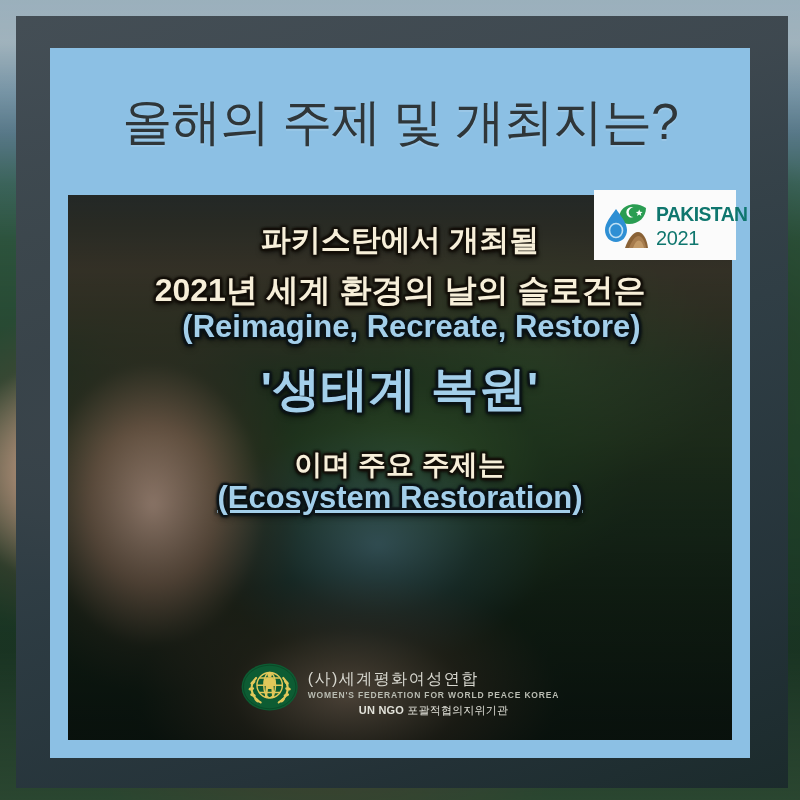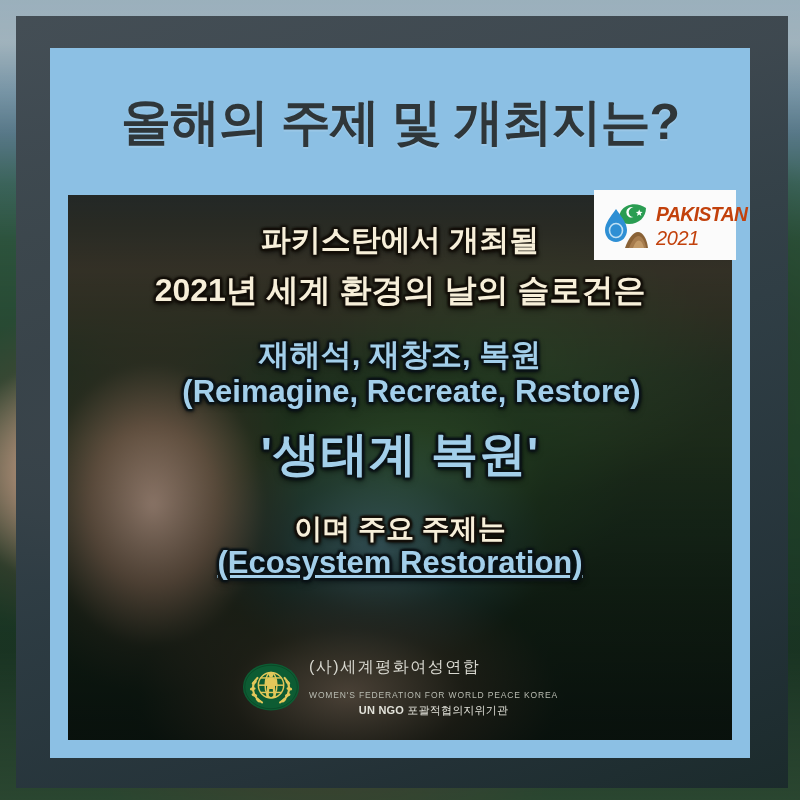"올해의 주제 및 개최지는?" .poster-title { font-weight: 700 -> 400 }
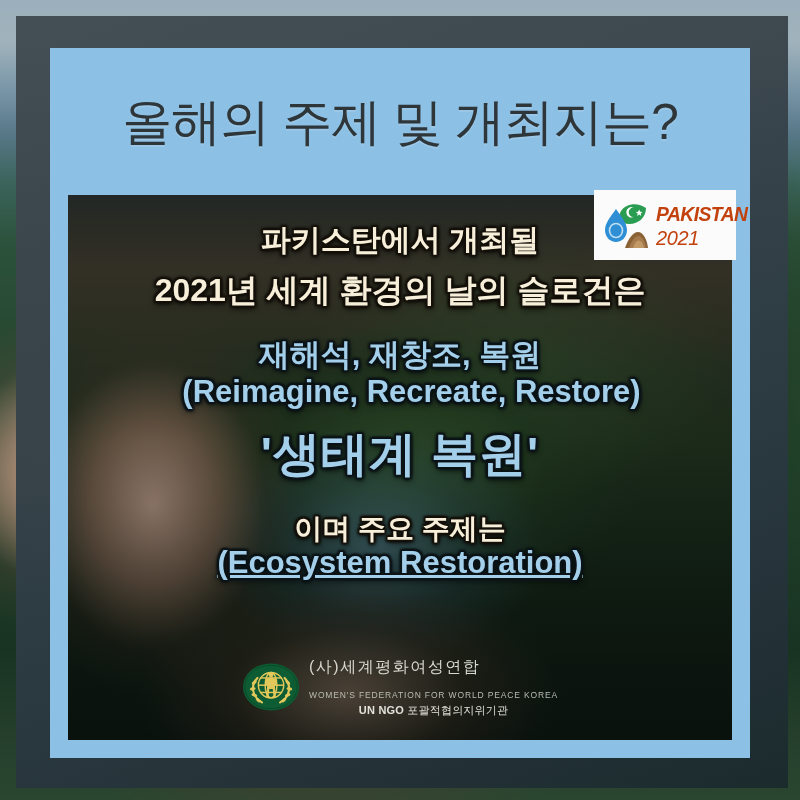"PAKISTAN" .pk-words { color: #c2410c -> #0f766e; font-style: italic -> none }
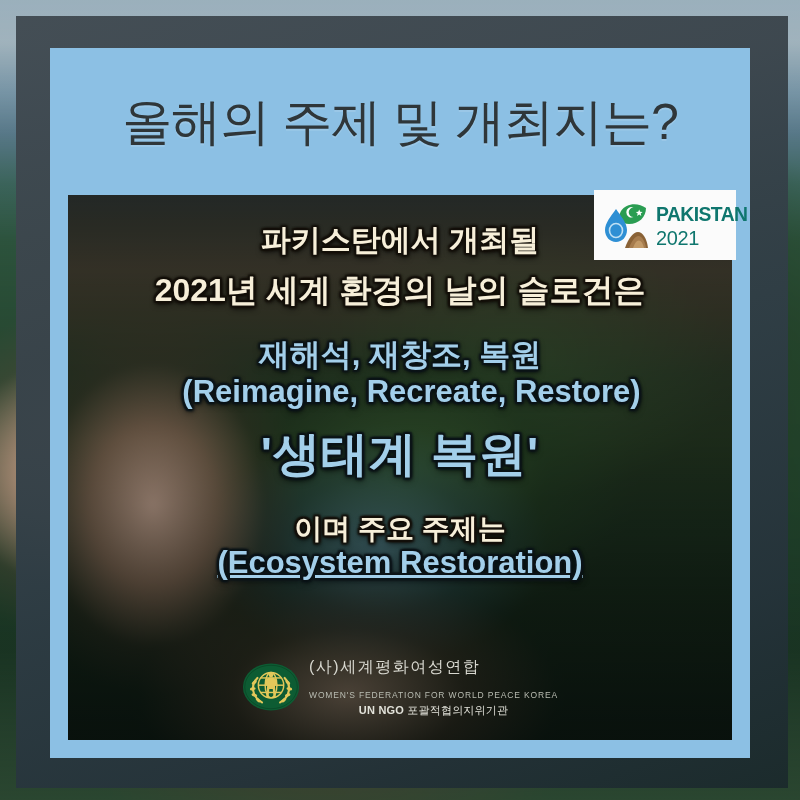"재해석, 재창조, 복원" div.ln { html: <div>재해석, 재창조, 복원</div> -> none }
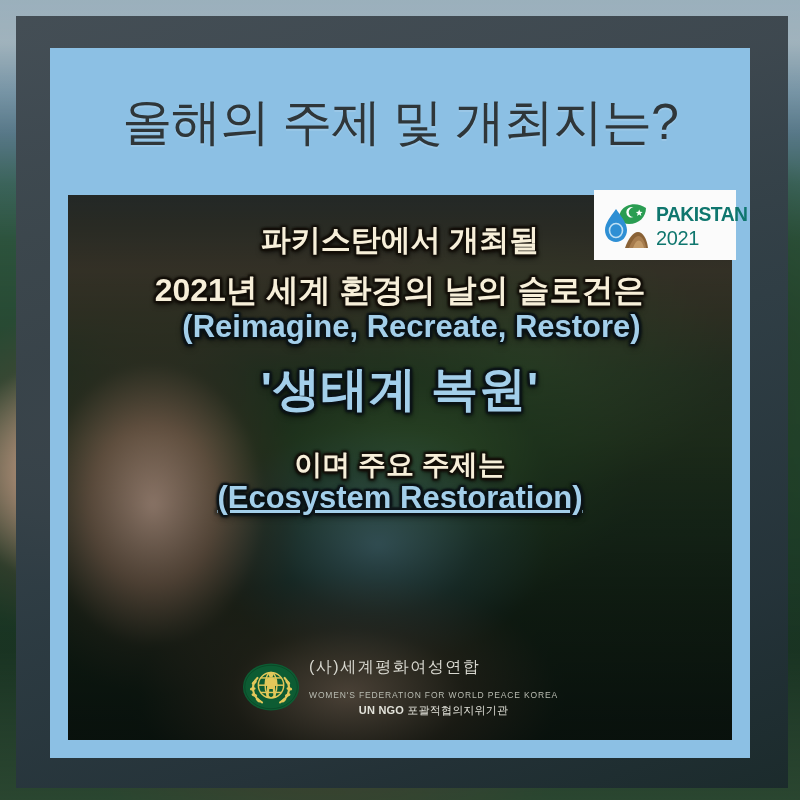"WOMEN'S FEDERATION FOR WORLD PEACE" .wfwp-en { font-weight: 400 -> 700; margin-top: 16px -> 4px }
